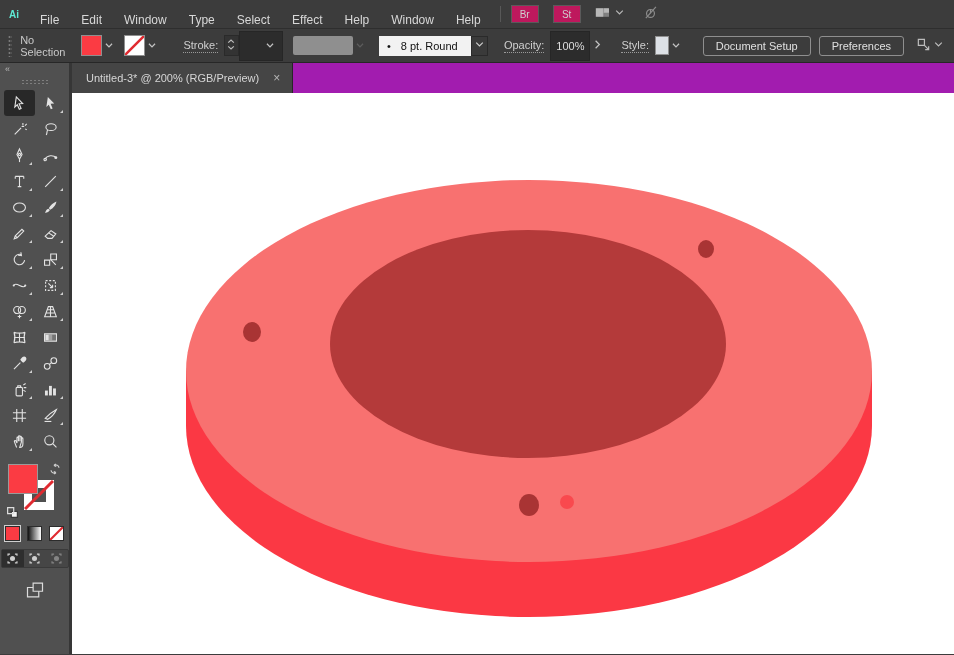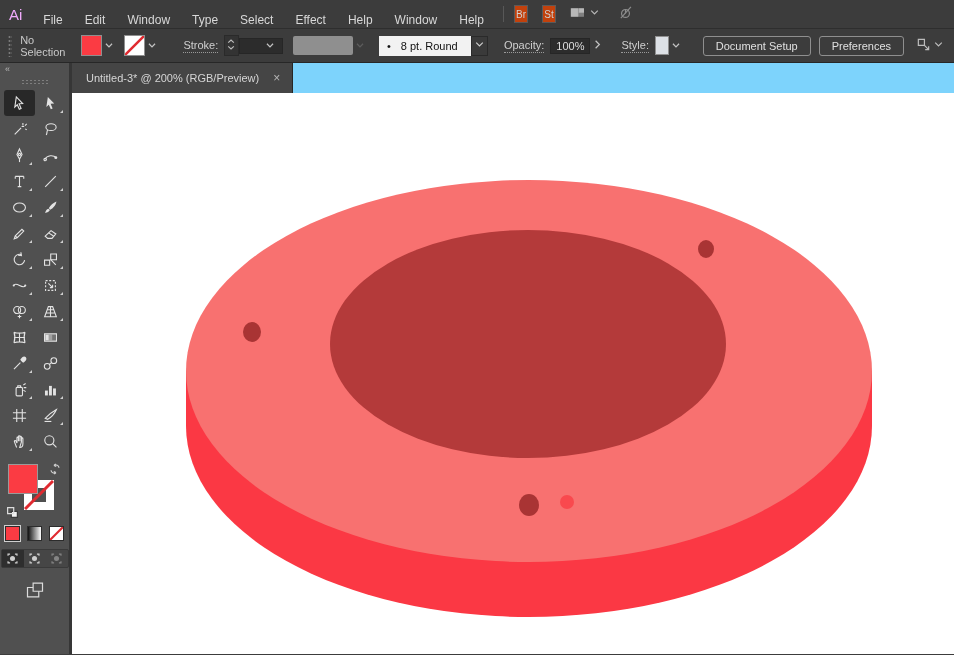"Ai" .ai-logo { color: #f0abfc -> #5eead4; font-size: 15px -> 10px; font-weight: normal -> bold }
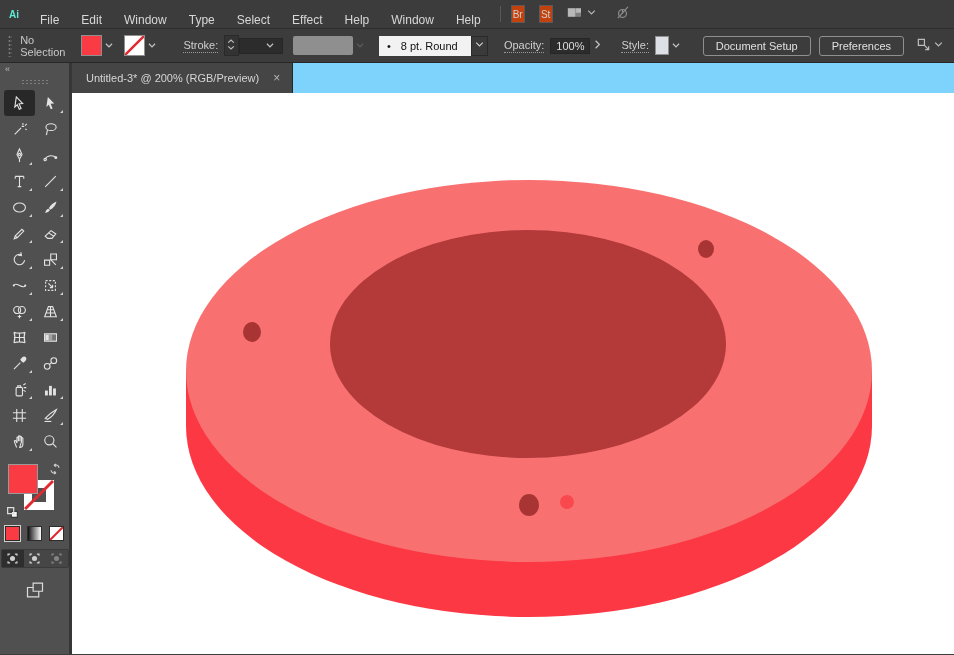"Br" .mb-btn { background: #c2410c -> #be185d; width: 14px -> 28px }
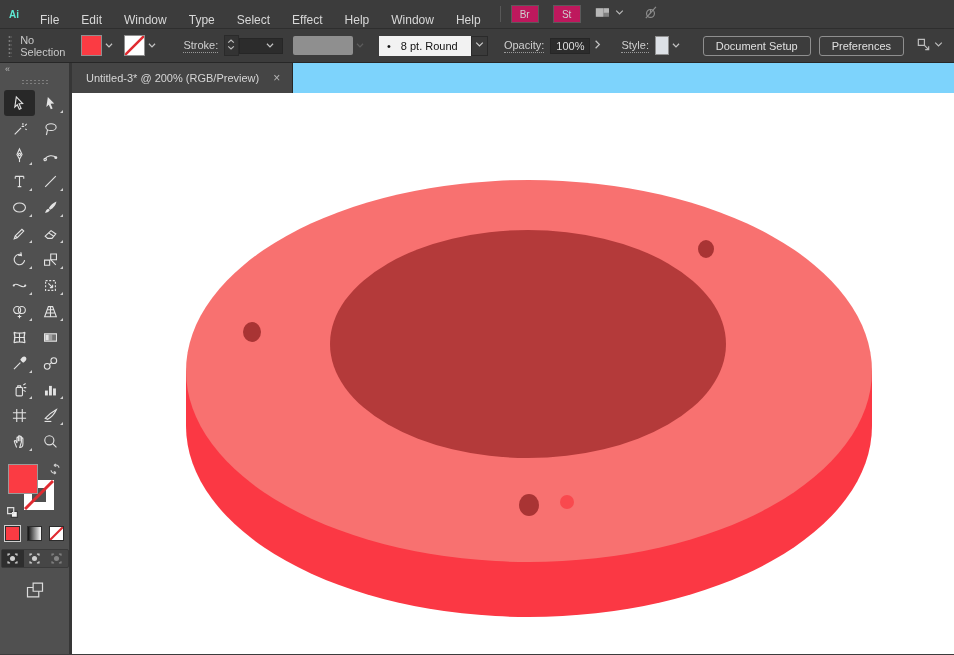"100%" .field { height: 16px -> 30px }
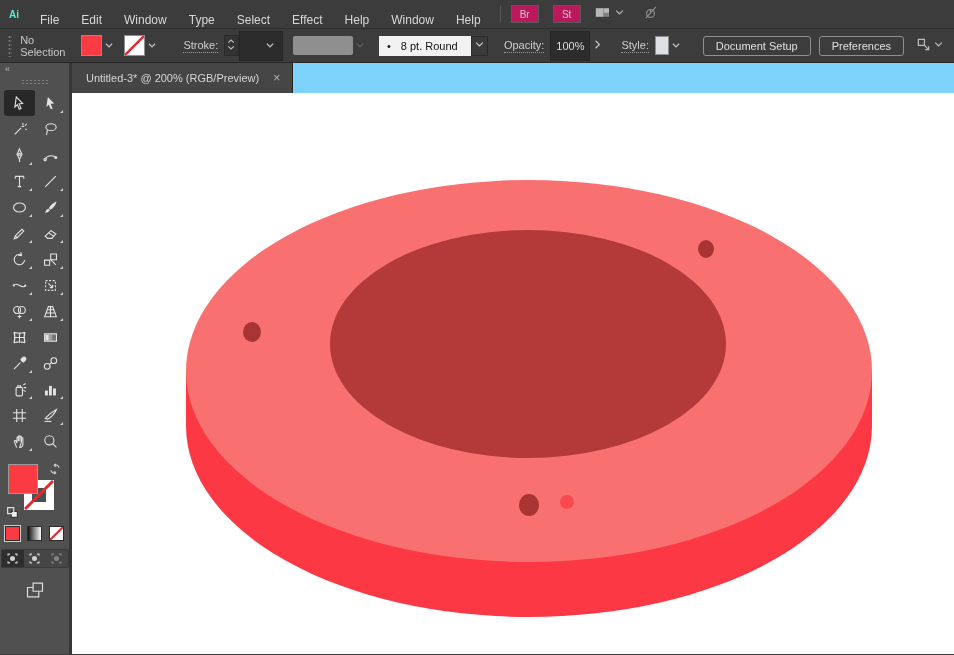"Untitled-3* @ 200% (RGB/Preview)" .tabbar { background: #7dd3fc -> #a21caf }
